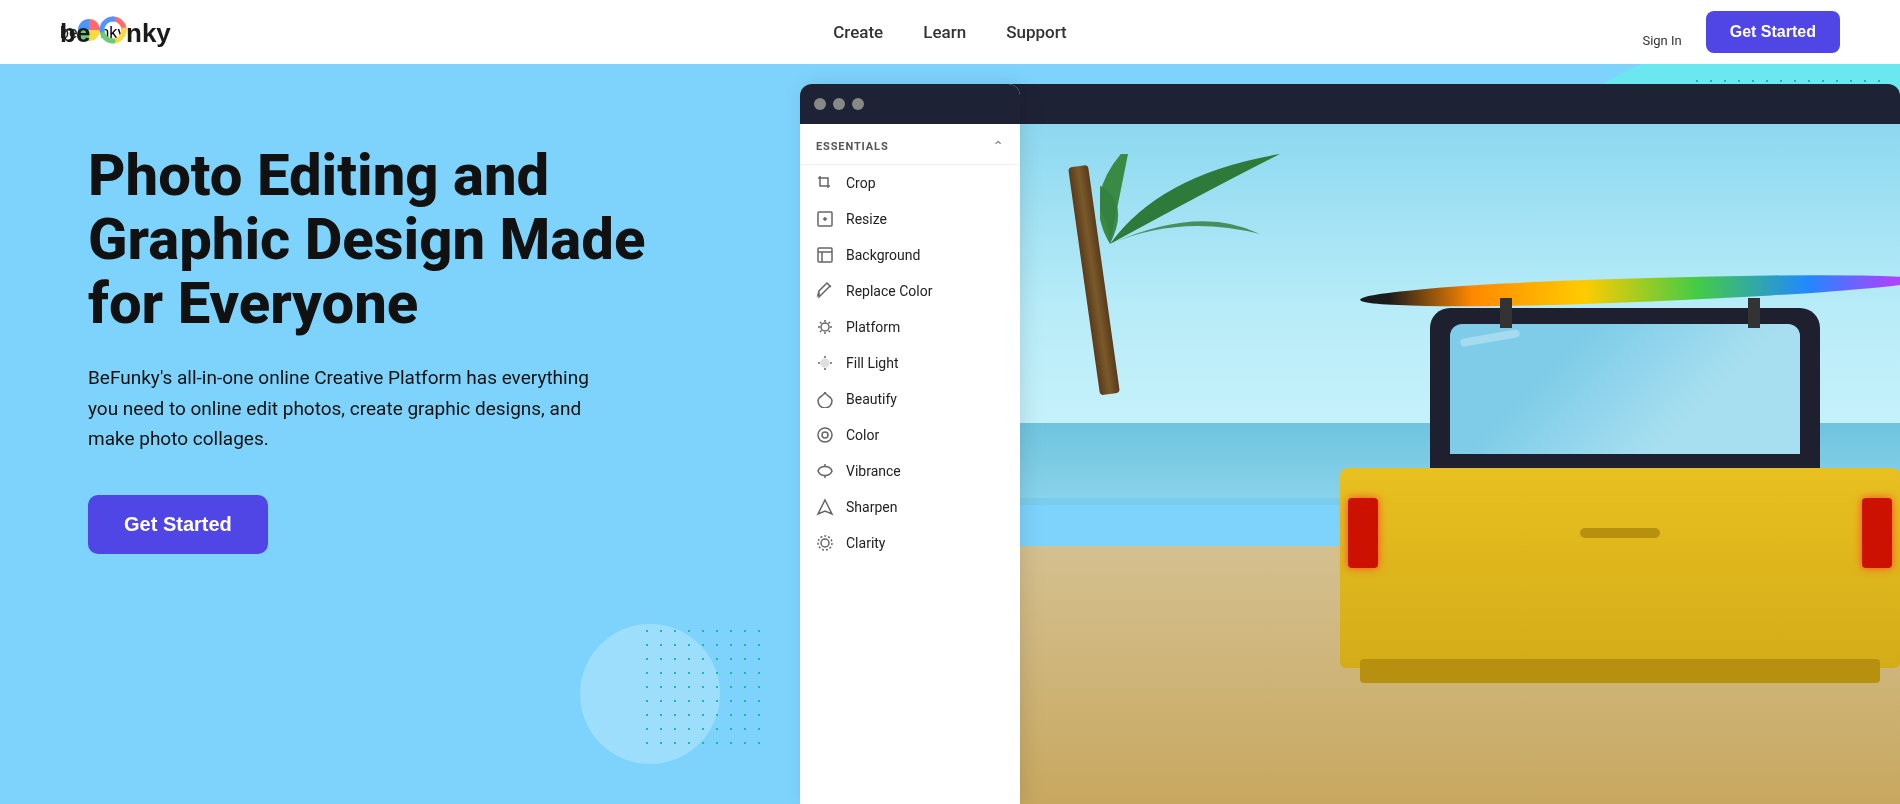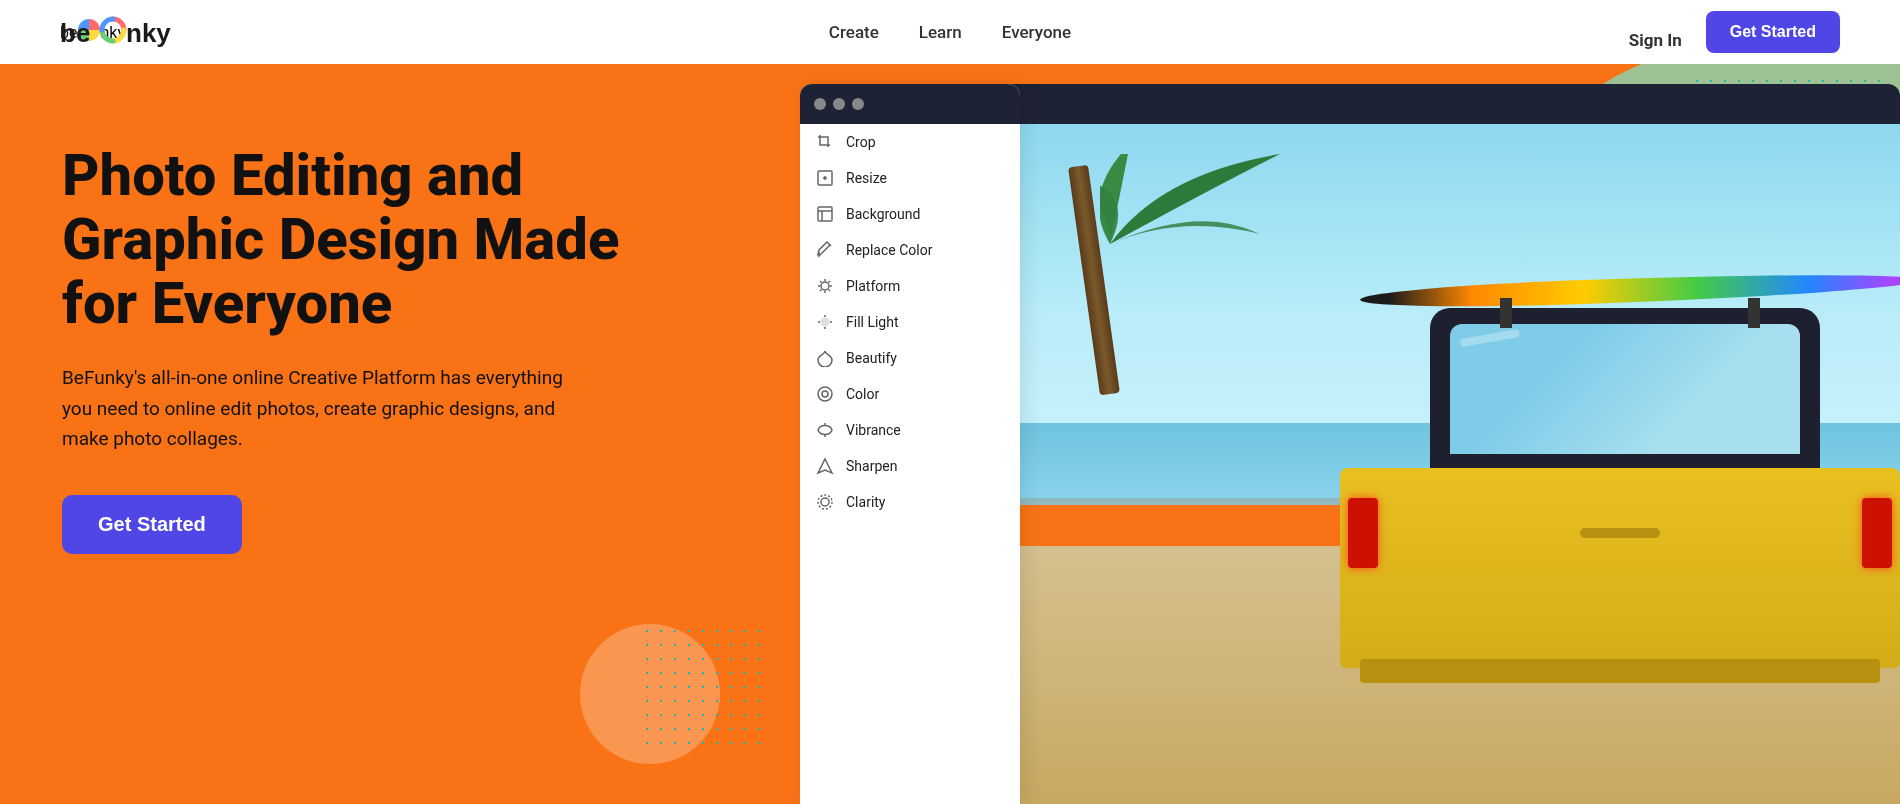"Everyone" a.nav-link { text: Everyone -> Support }
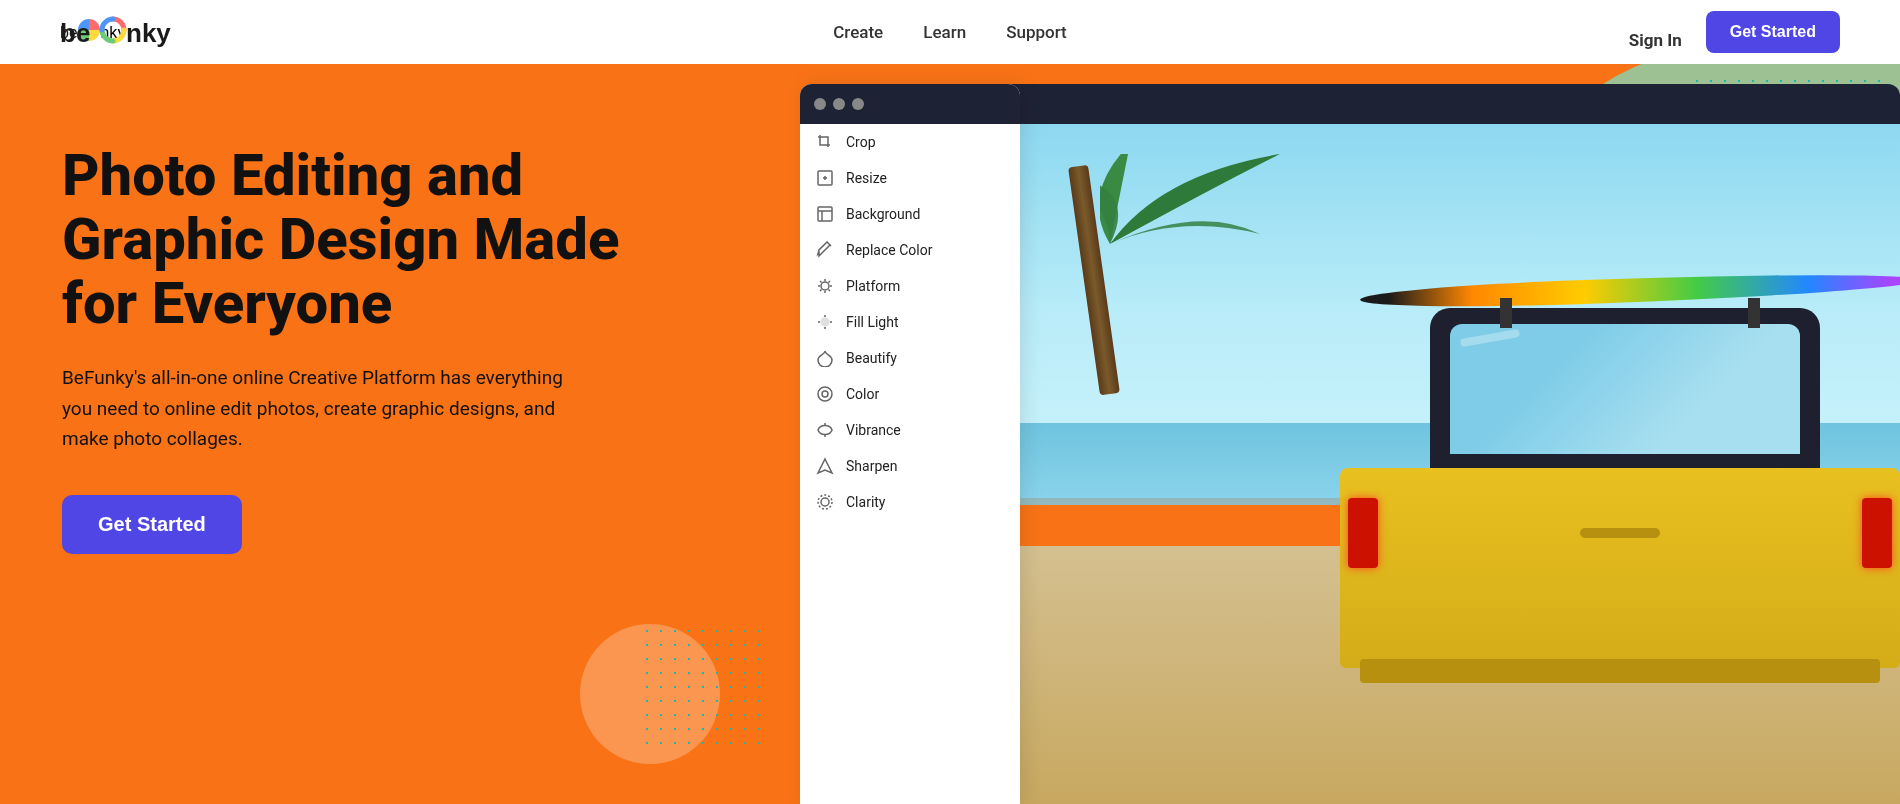"Sign In" .sign-in { font-size: 17px -> 13px; font-weight: 700 -> 400 }
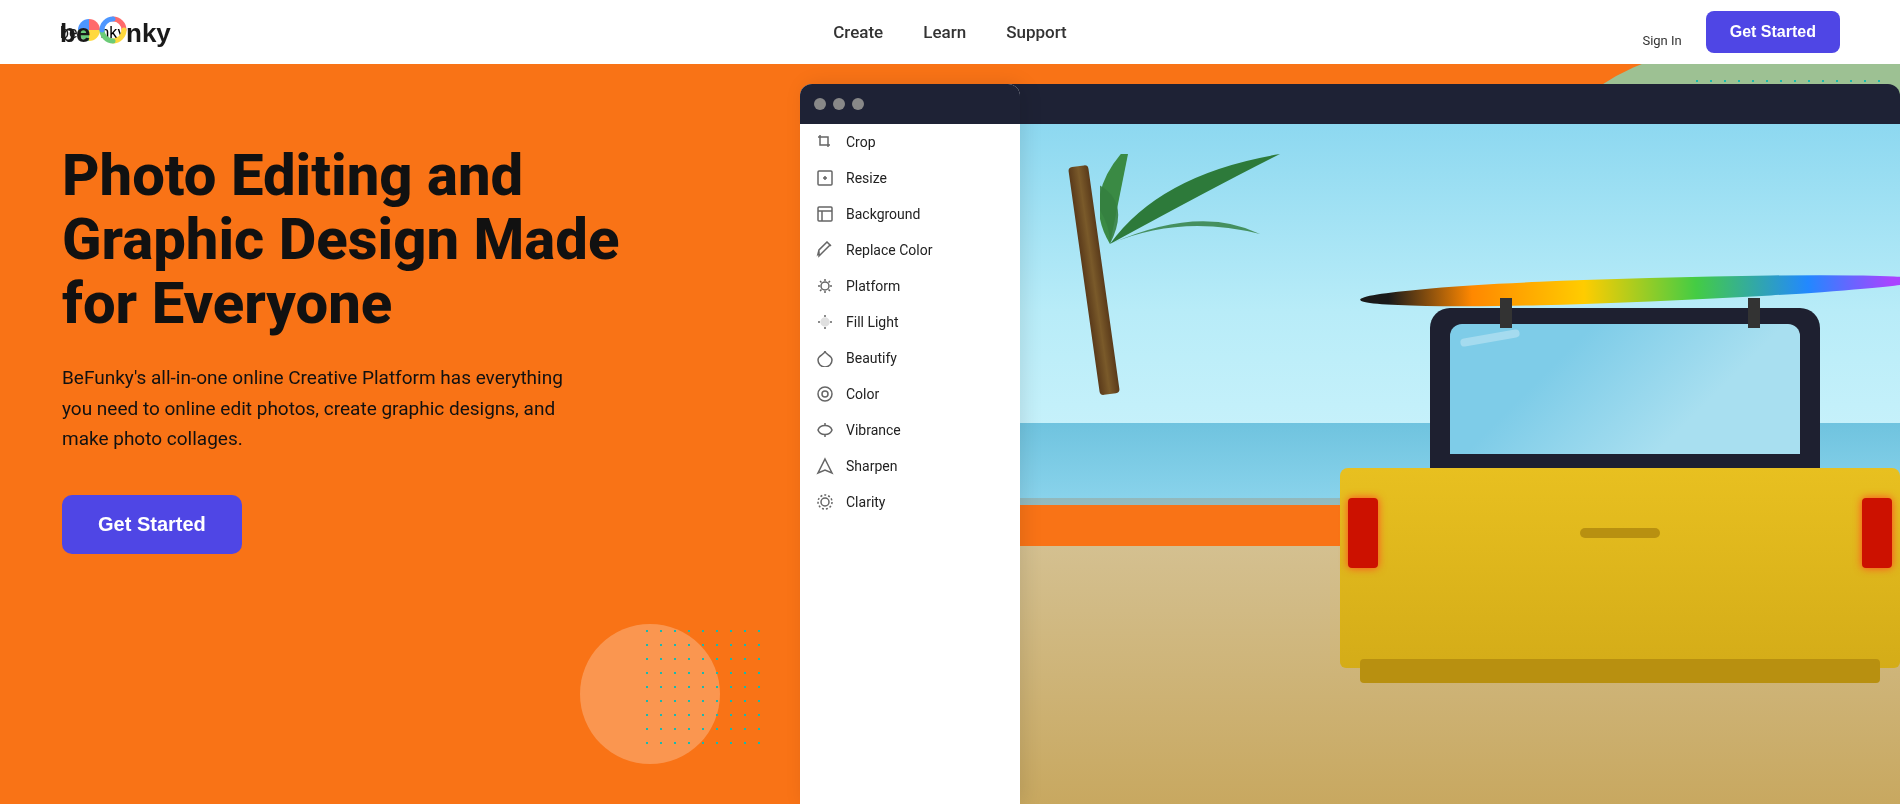"Photo Editing and Graphic Design" .hero { background: #f97316 -> #7dd3fc; padding: 60px 60px 0 62px -> 60px 60px 0 88px }
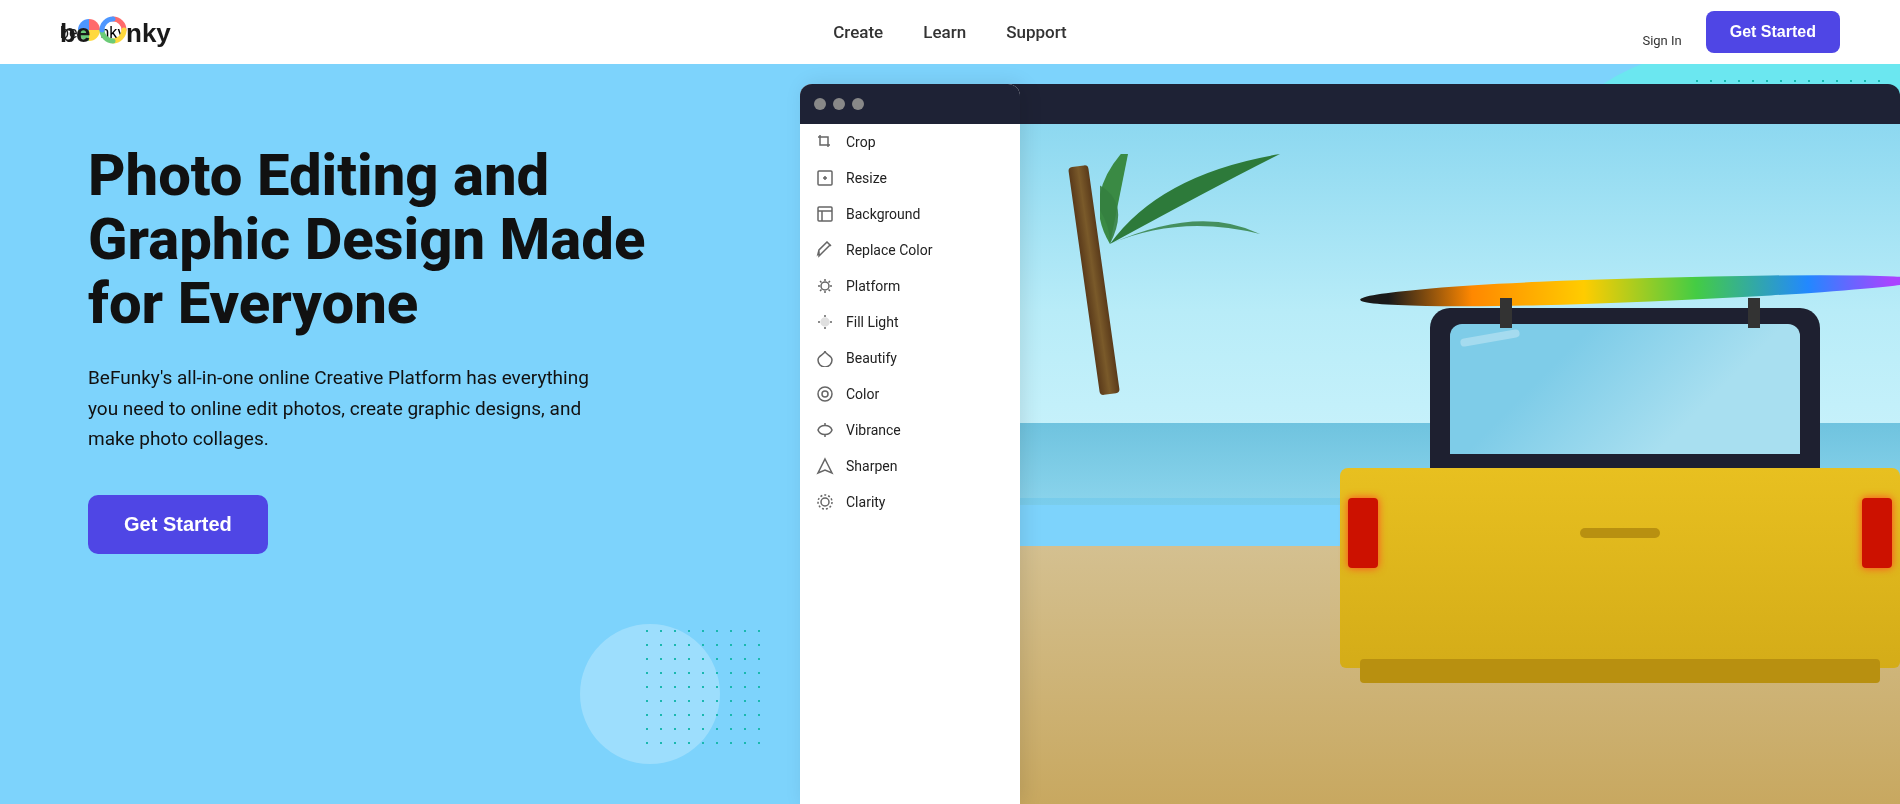"ESSENTIALS" div.essentials-header { html: none -> <div> <span>ESSENTIALS</span> <span>⌃</span> </div> }
